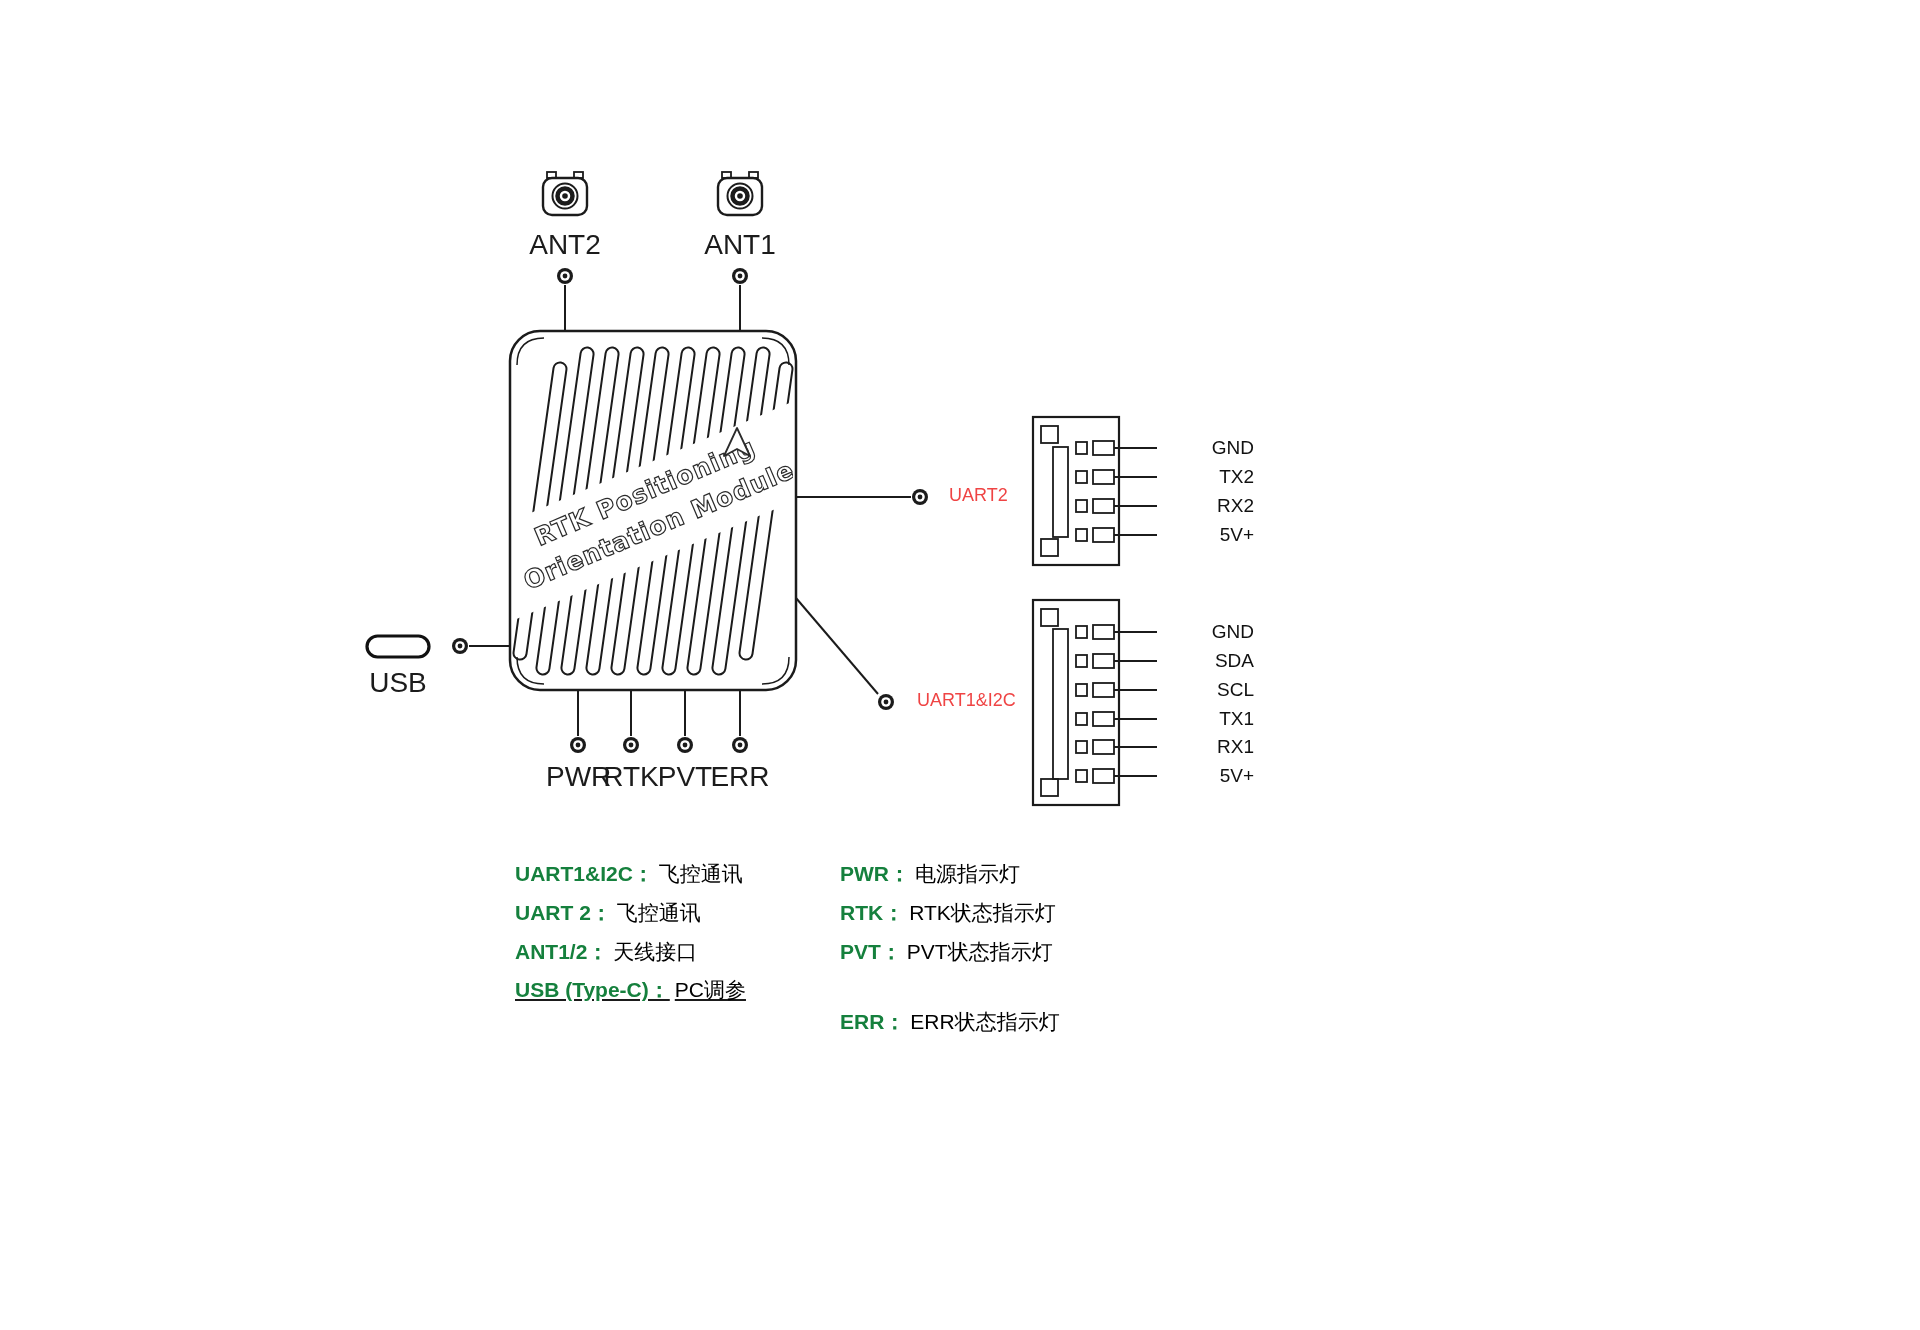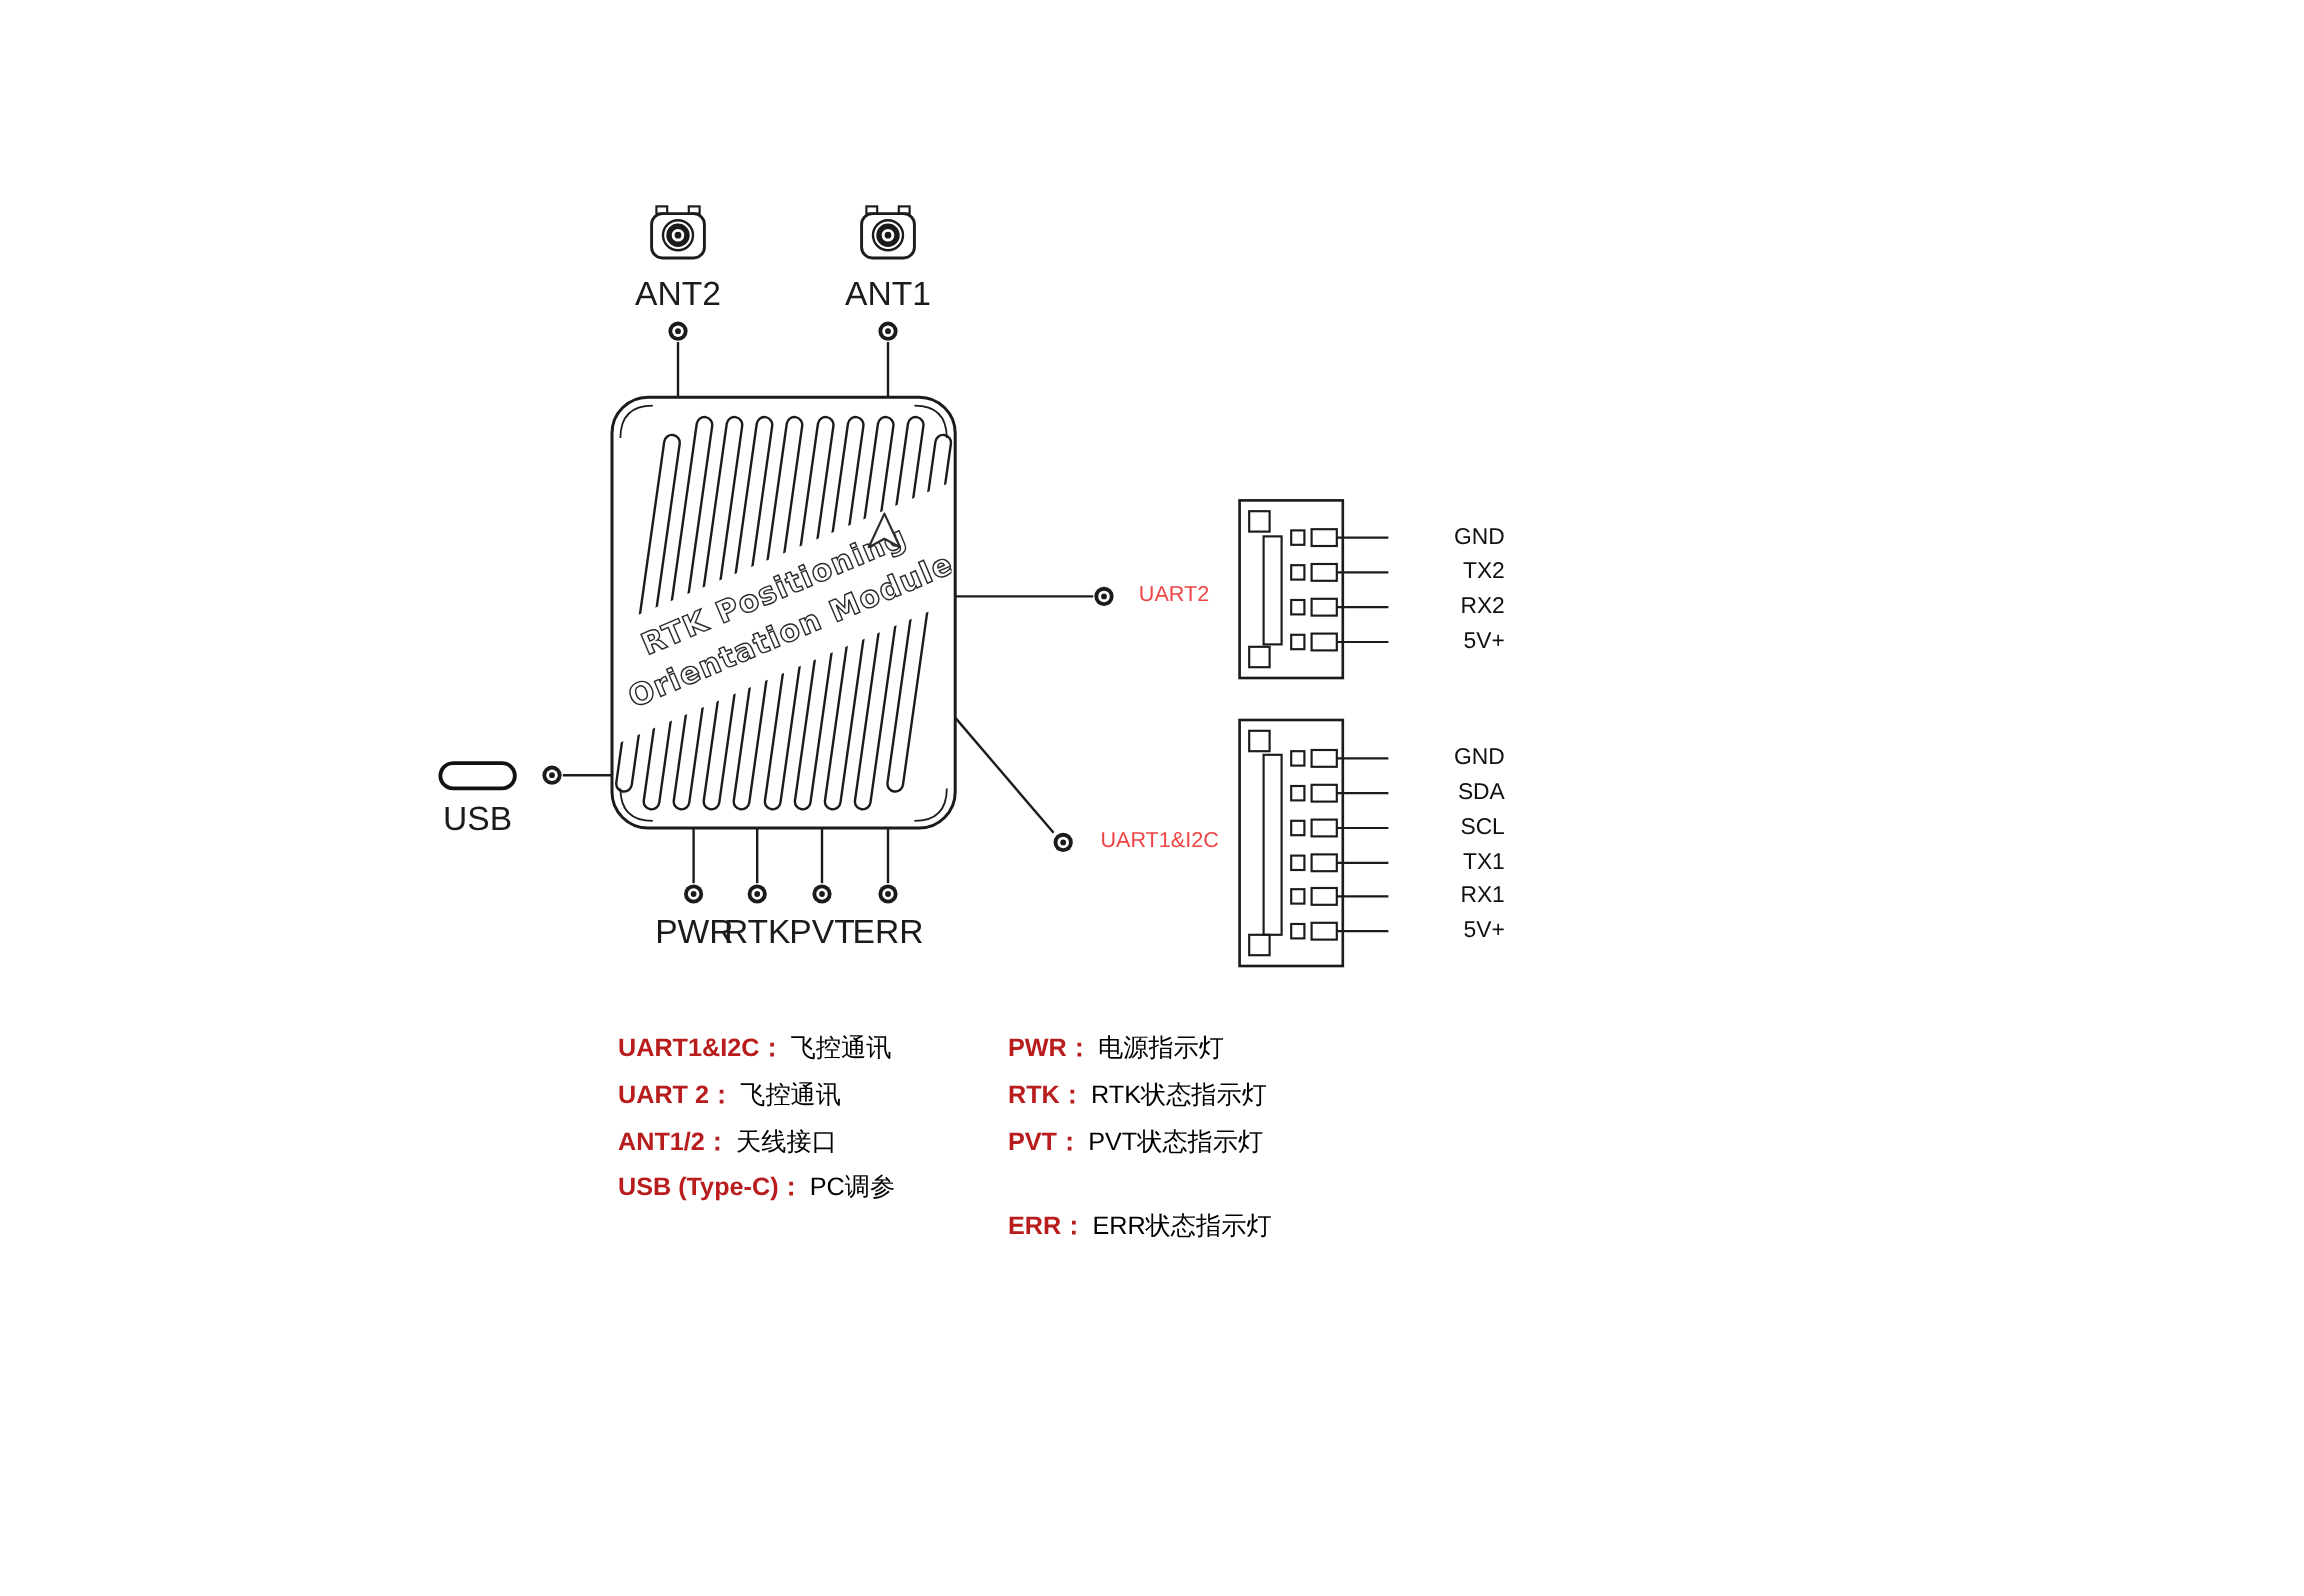"UART1&I2C：" .legend-term { color: #b91c1c -> #15803d }
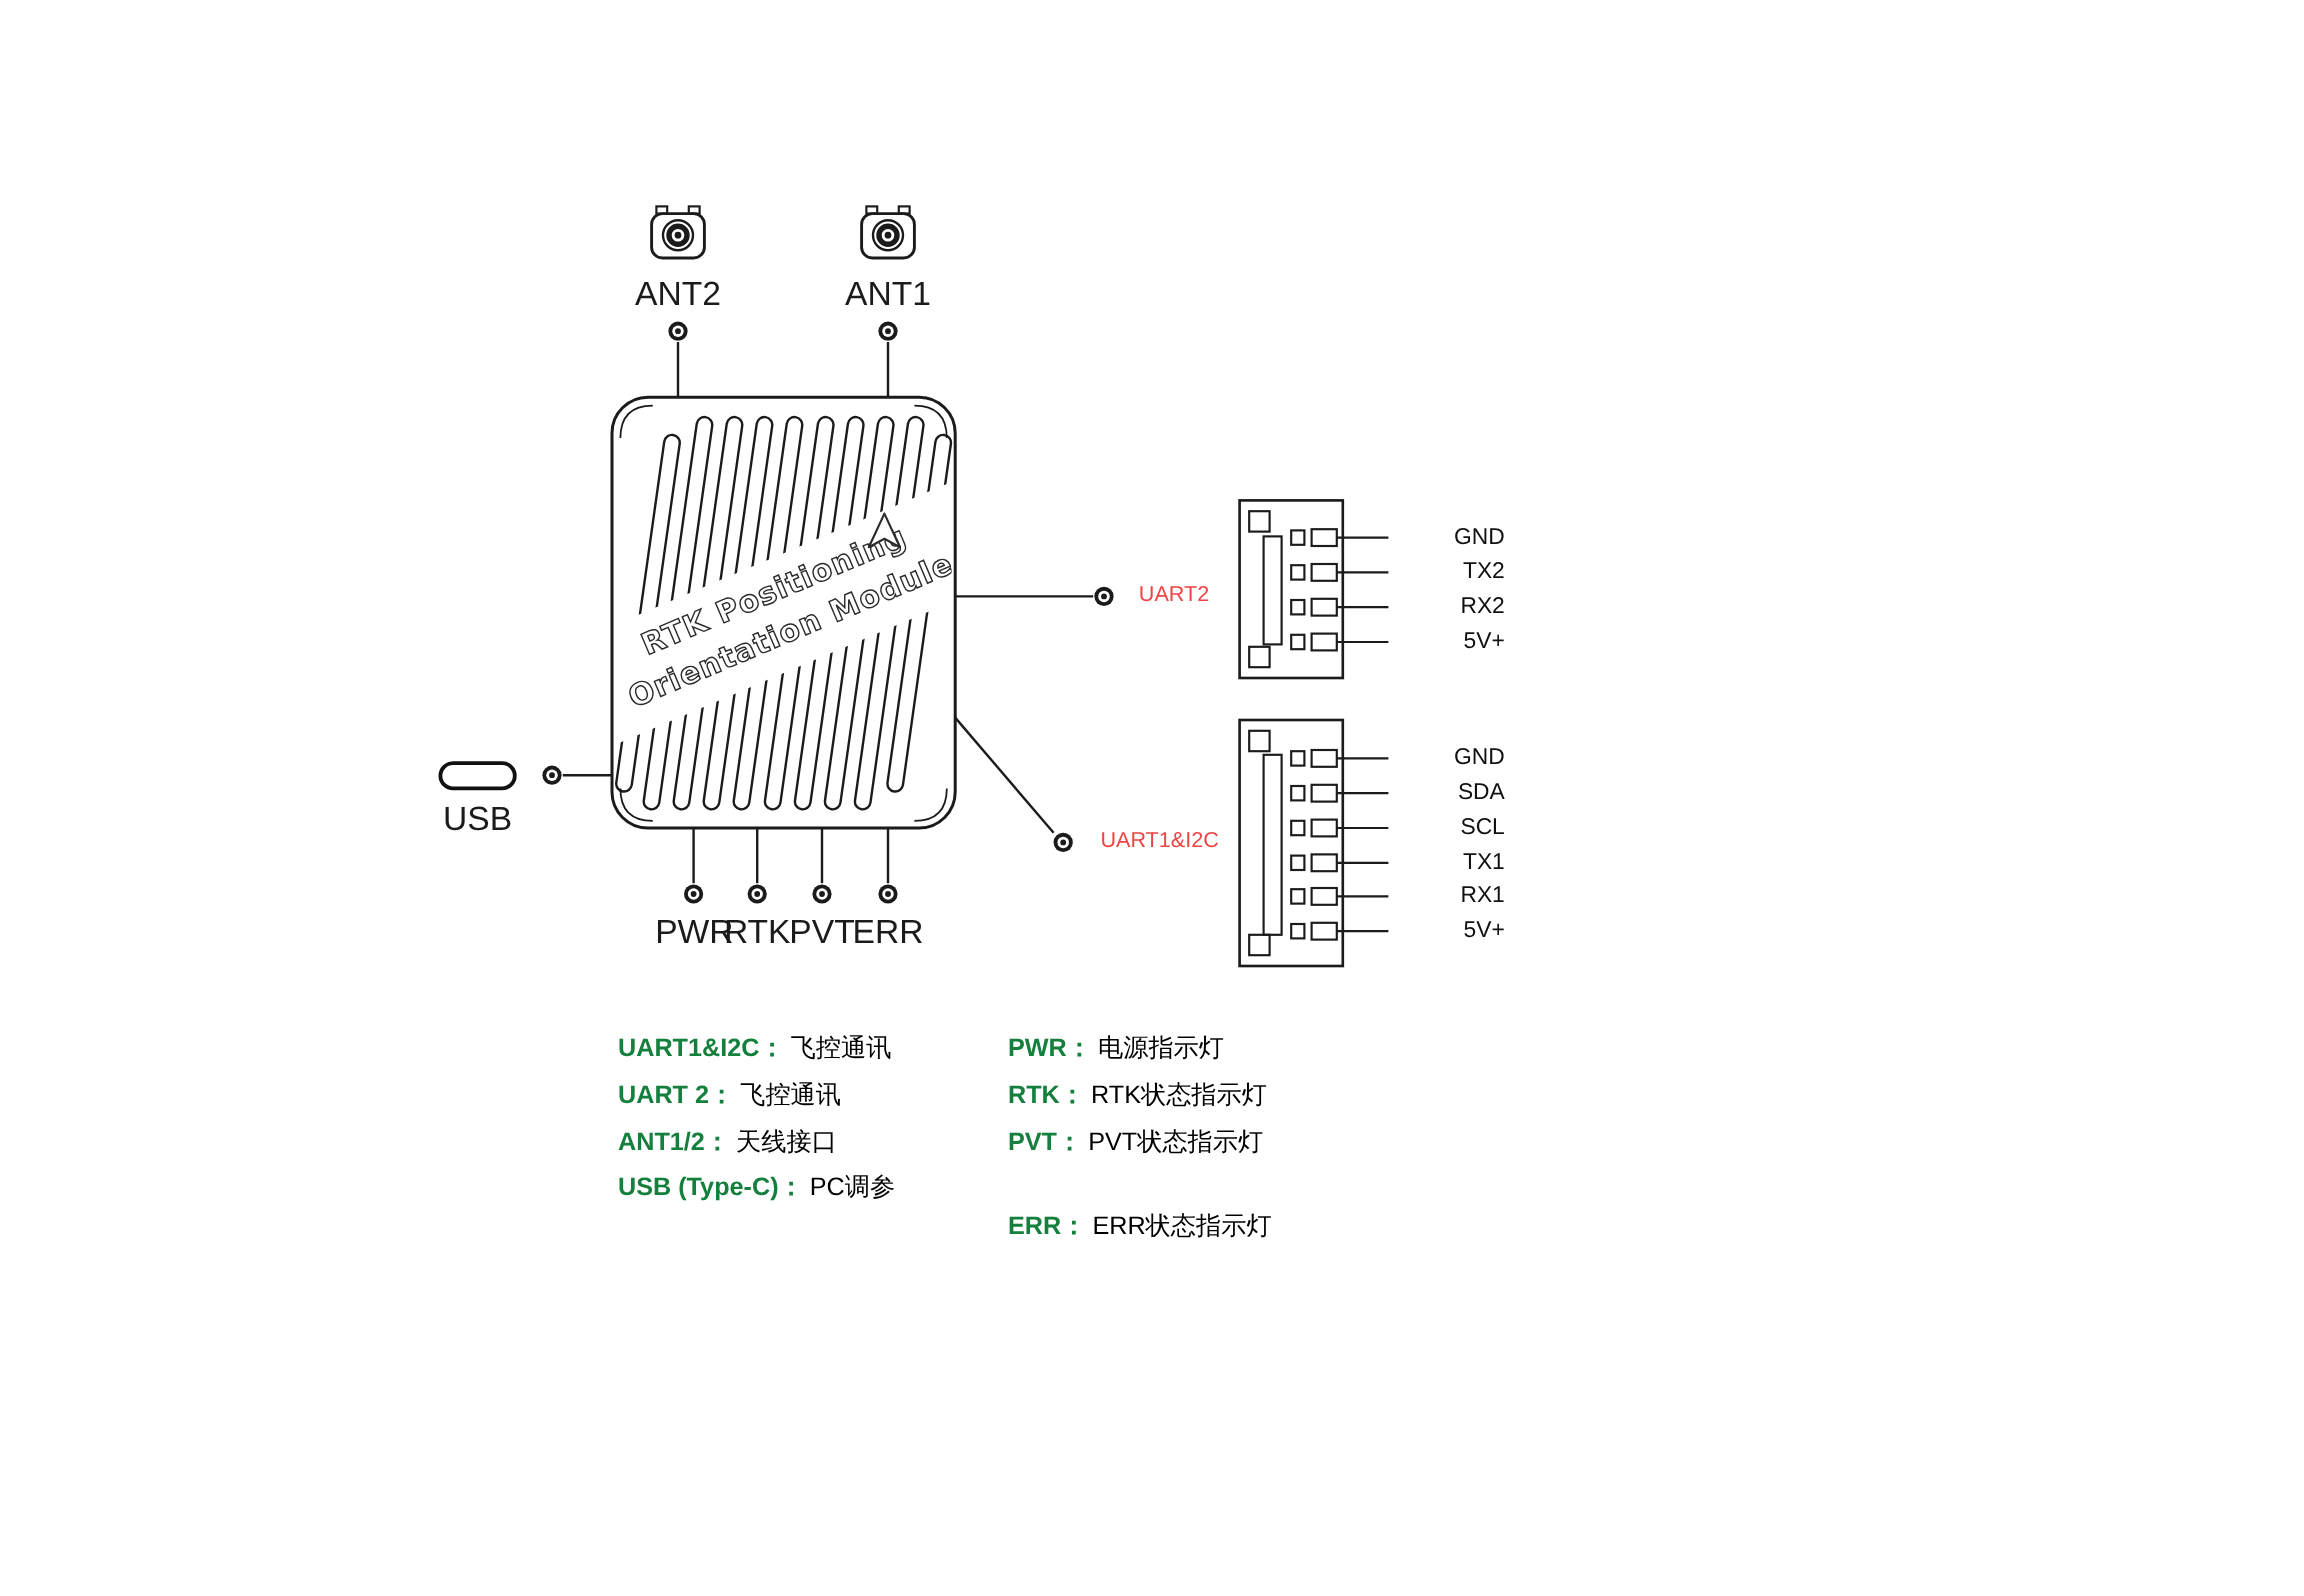"USB (Type-C)： PC调参" div.abs { text-decoration: none -> underline }
